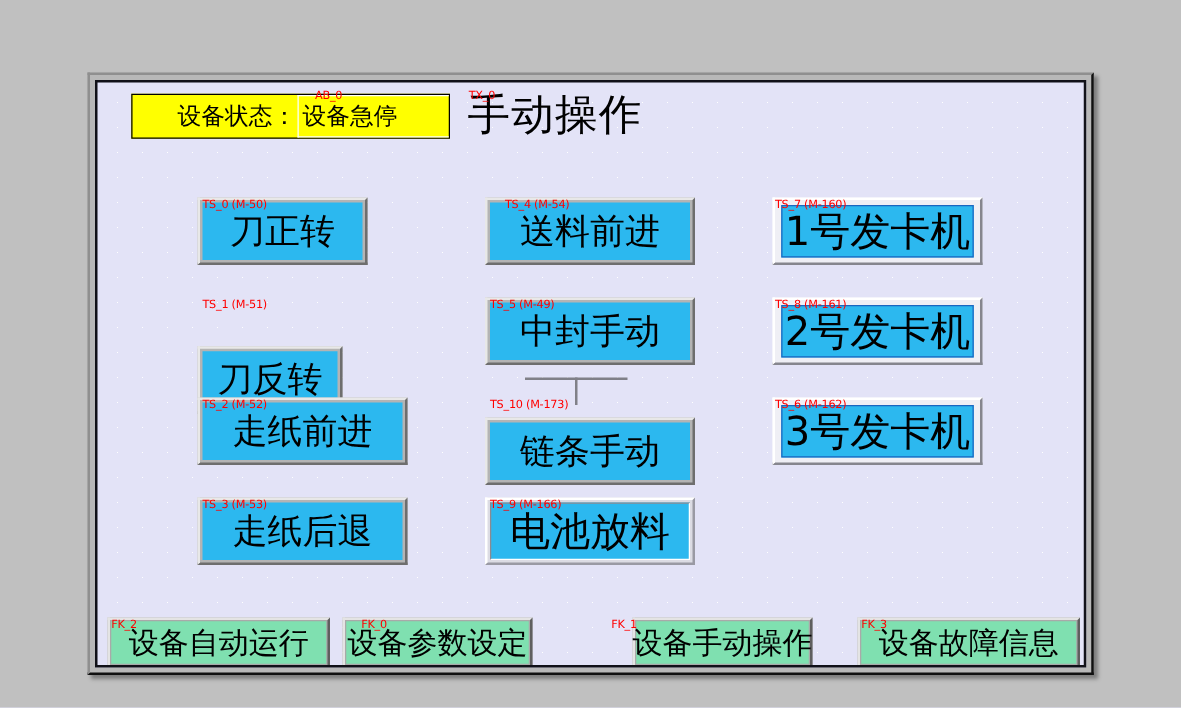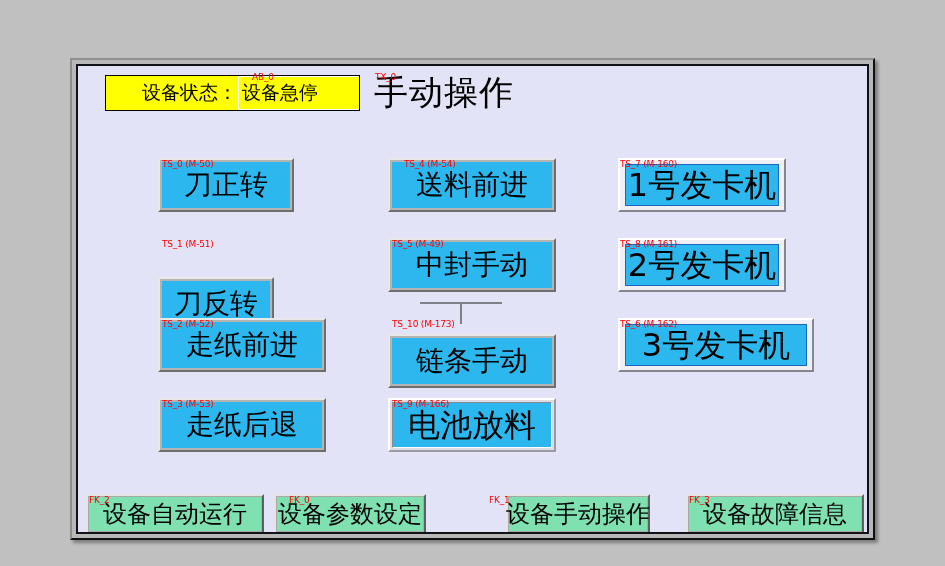"3号发卡机" div.btn { width: 196px -> 168px }
